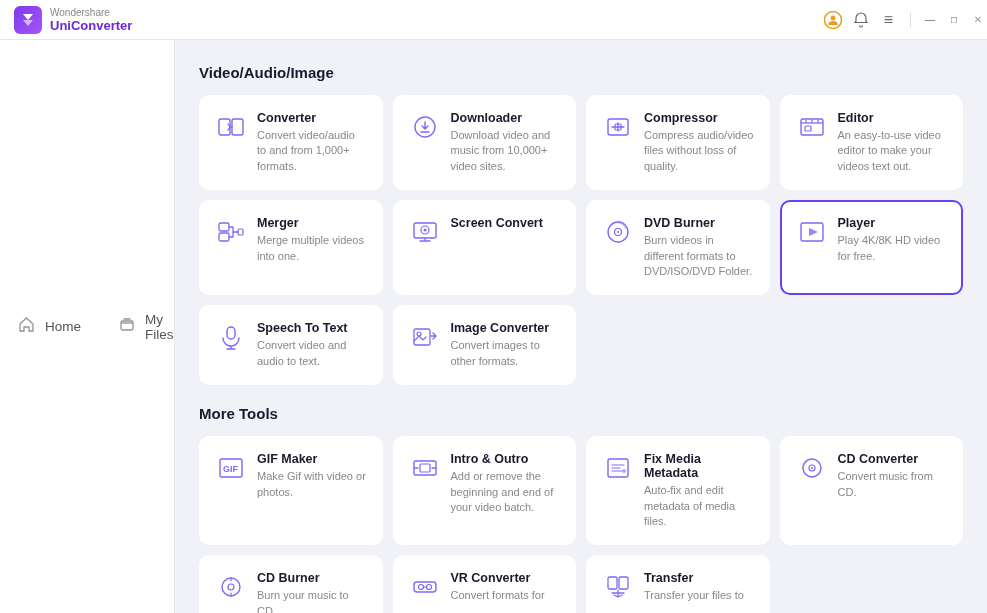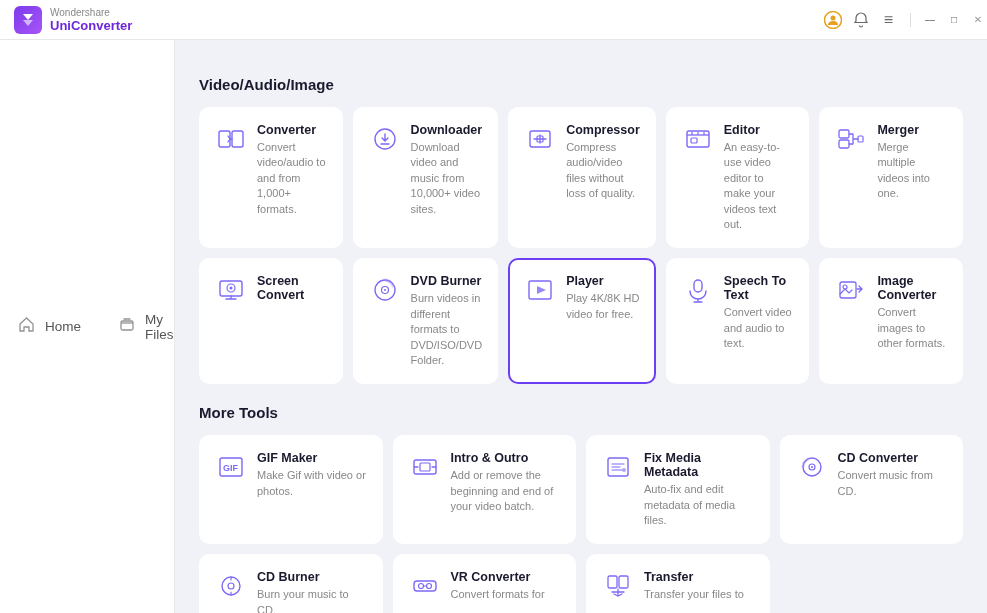"Video/Audio/Image" .content { padding: 36px 24px -> 24px 24px }
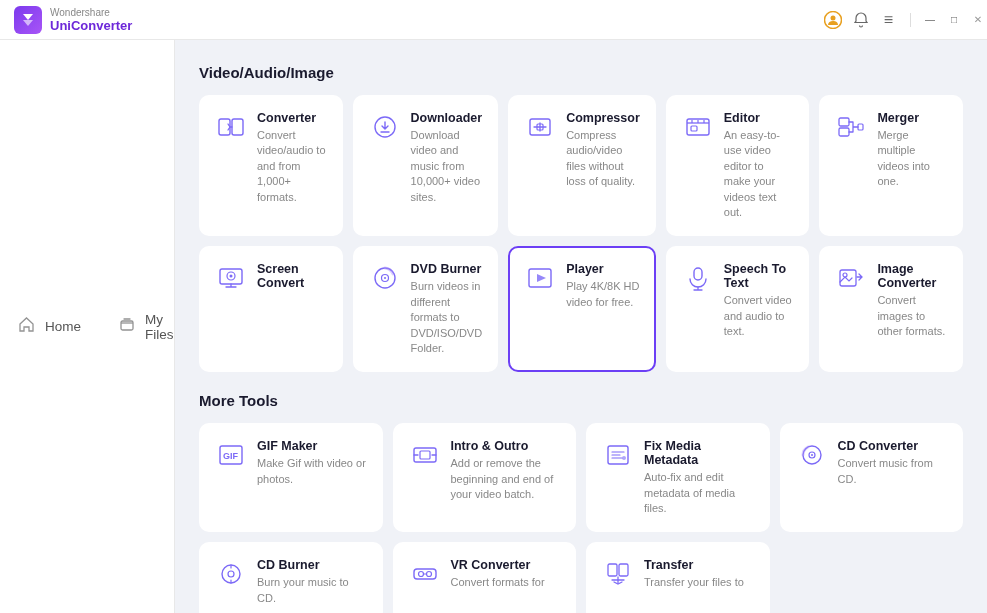"Converter" .tools-grid { grid-template-columns: repeat(5, 1fr) -> repeat(4, 1fr) }
